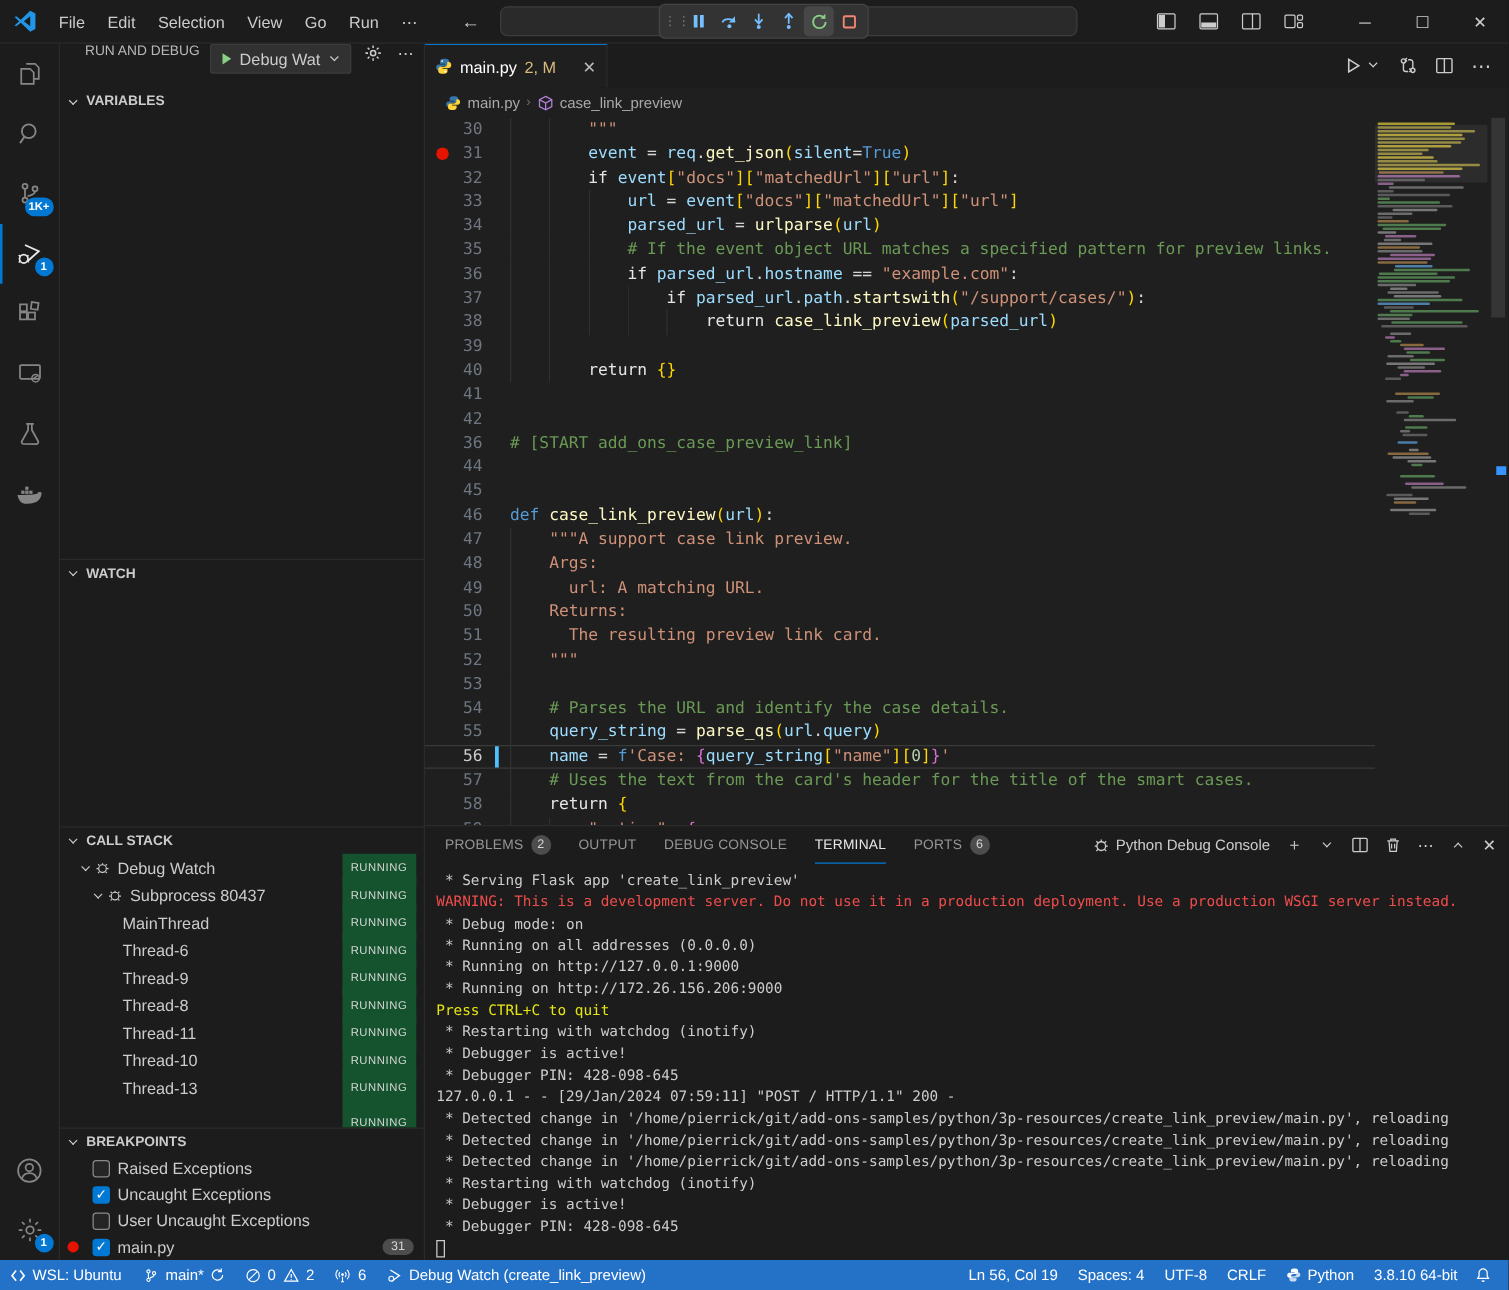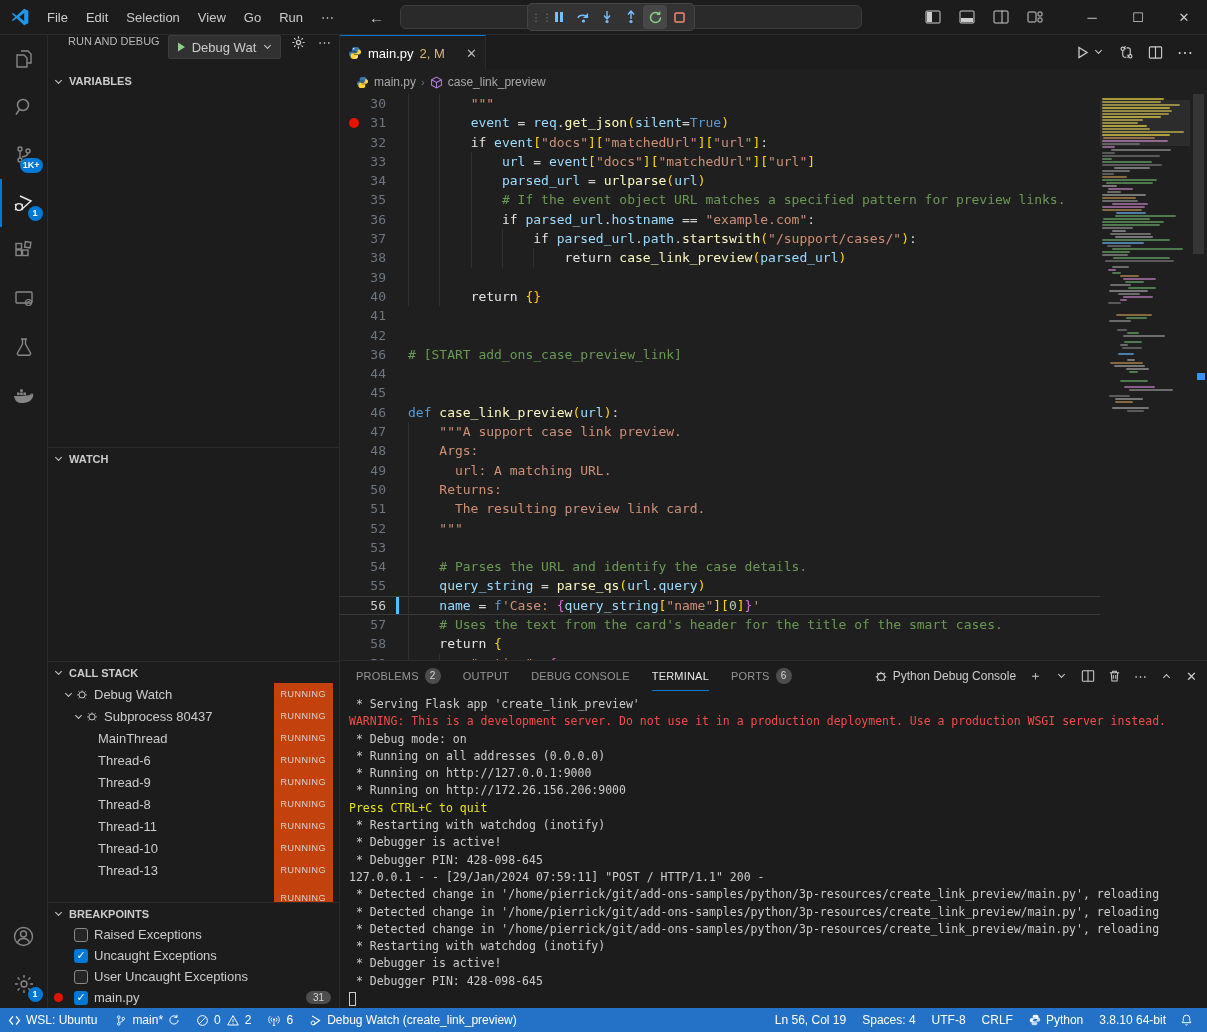"RUNNING" .running-badge { background: #c2410c -> #14532d }
